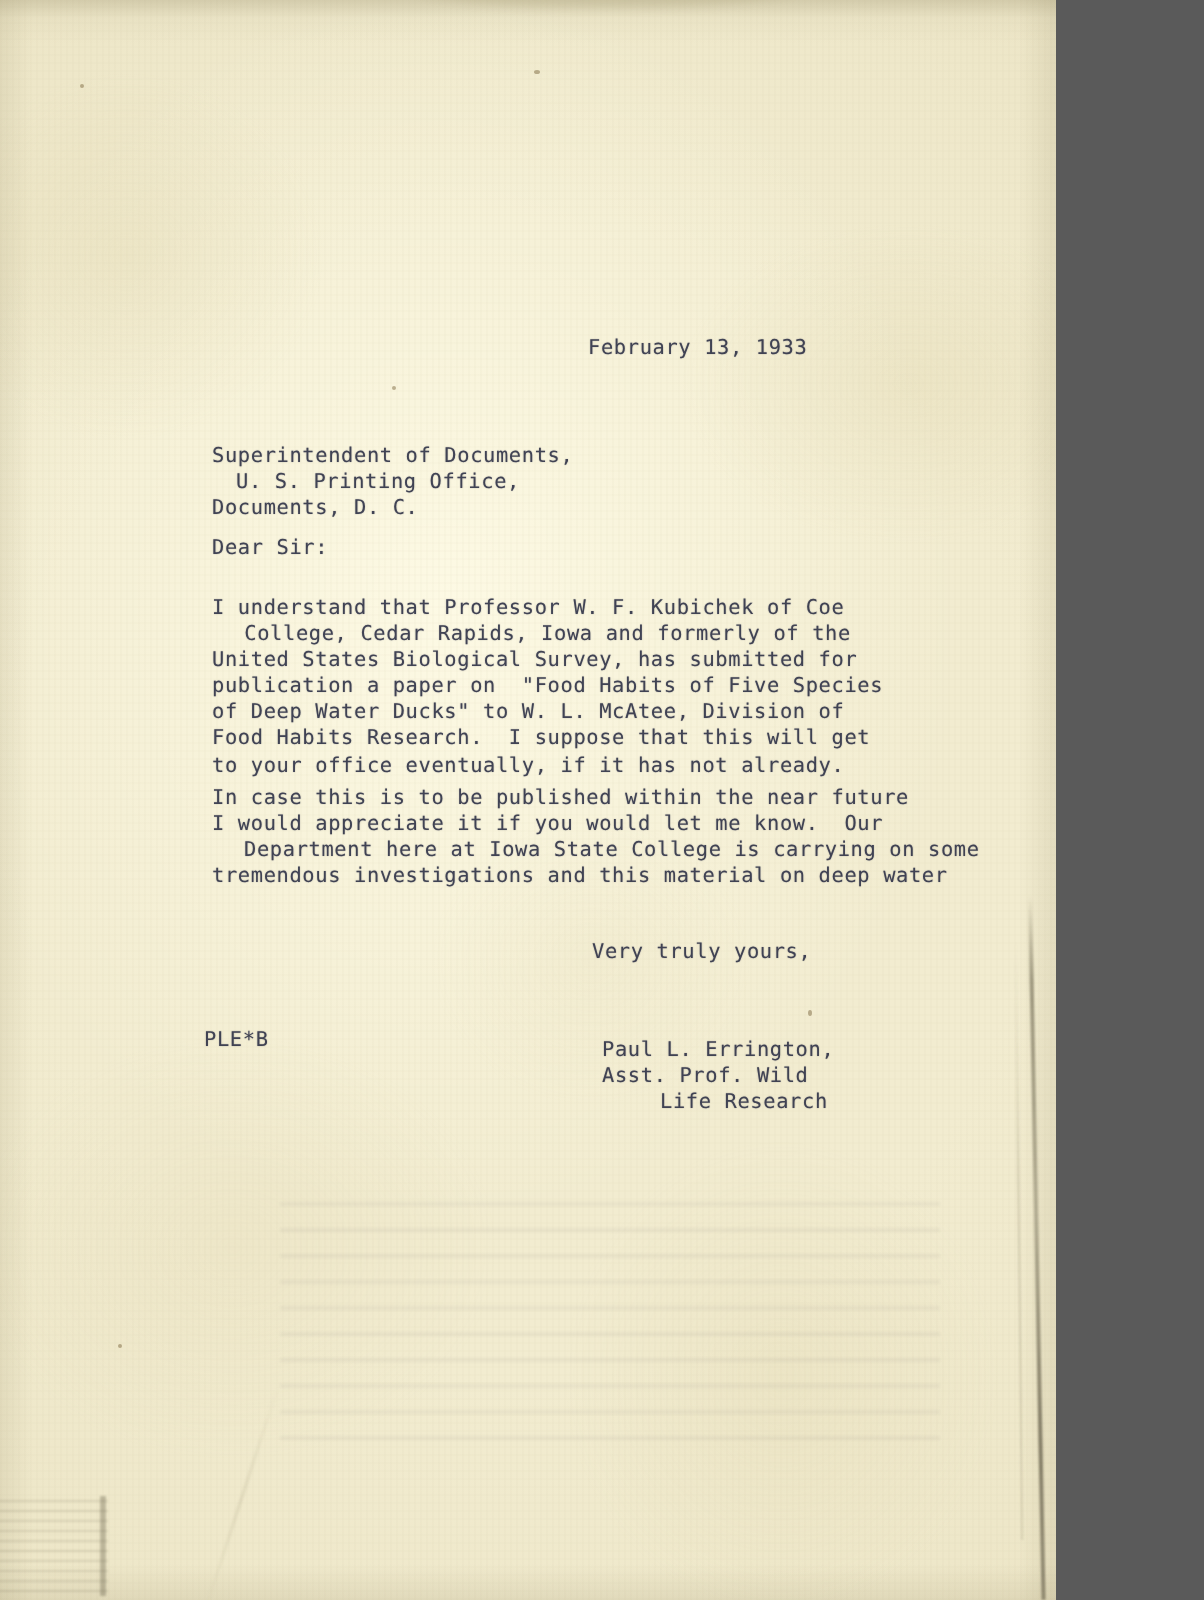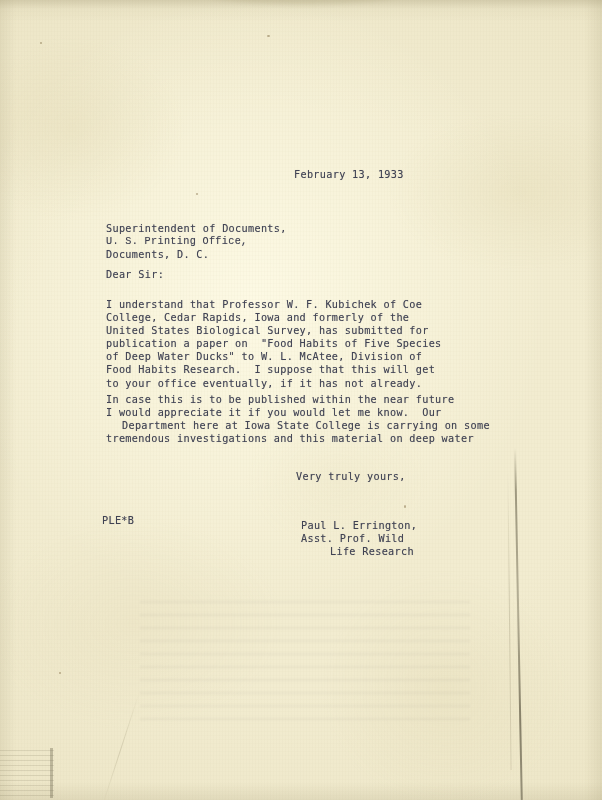"February 13, 1933" #page { width: 602px -> 528px }
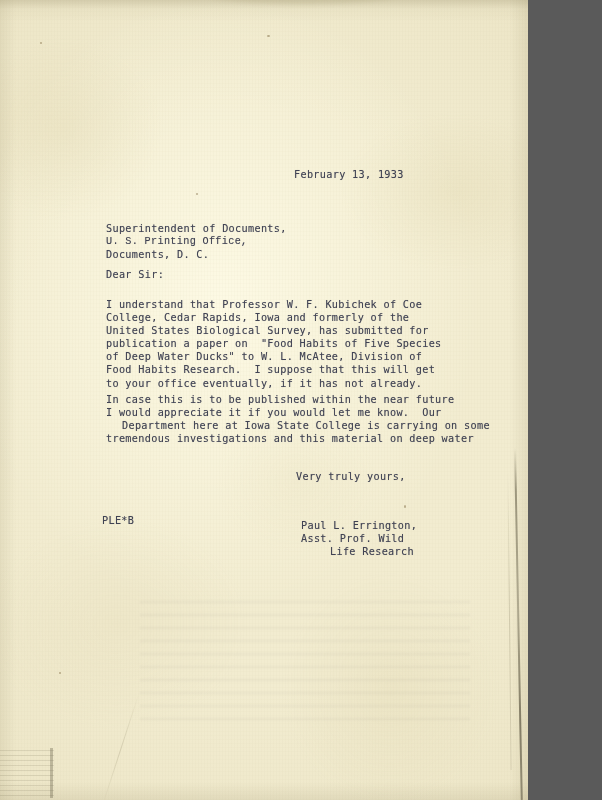"U. S. Printing Office," div.tx { font-family: Liberation Mono, monospace -> none; left: 0 -> 12px }
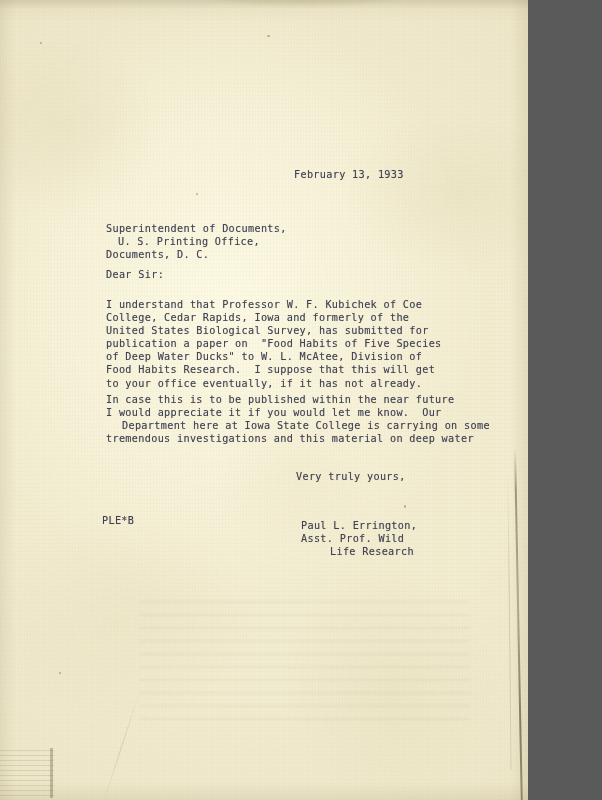"College, Cedar Rapids, Iowa and" div.tx { text-align: none -> center }
